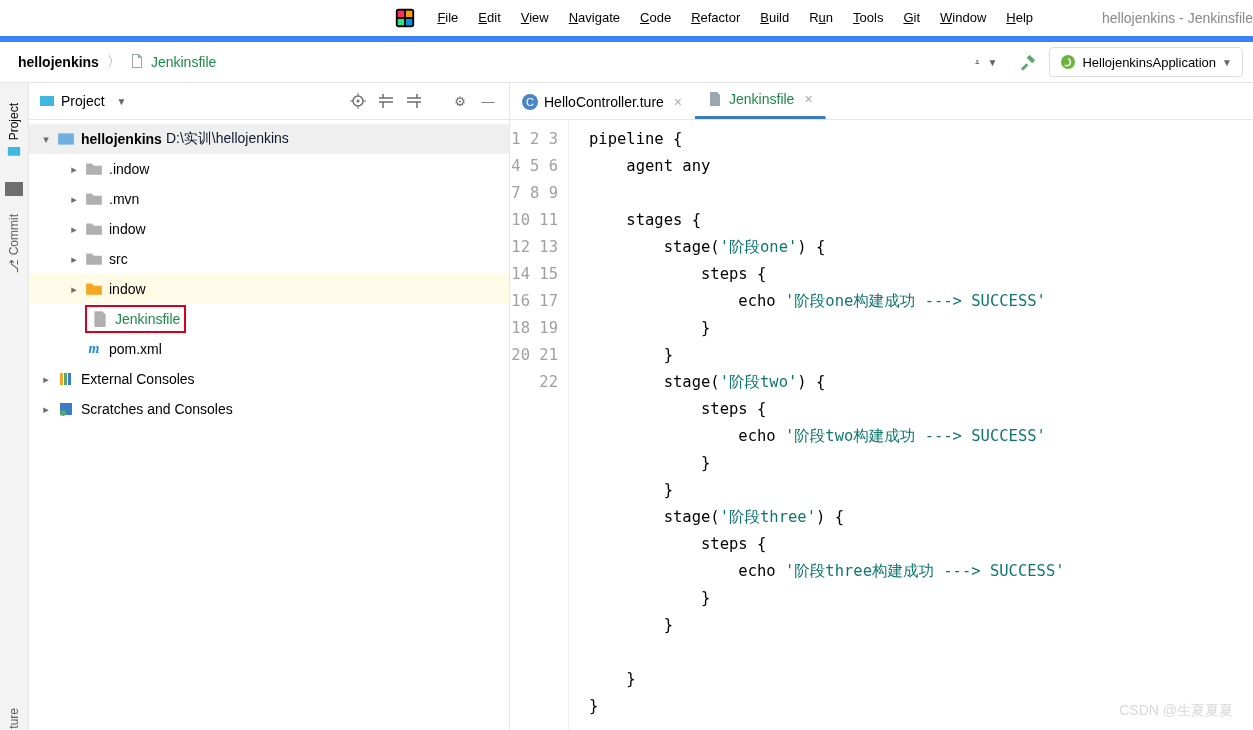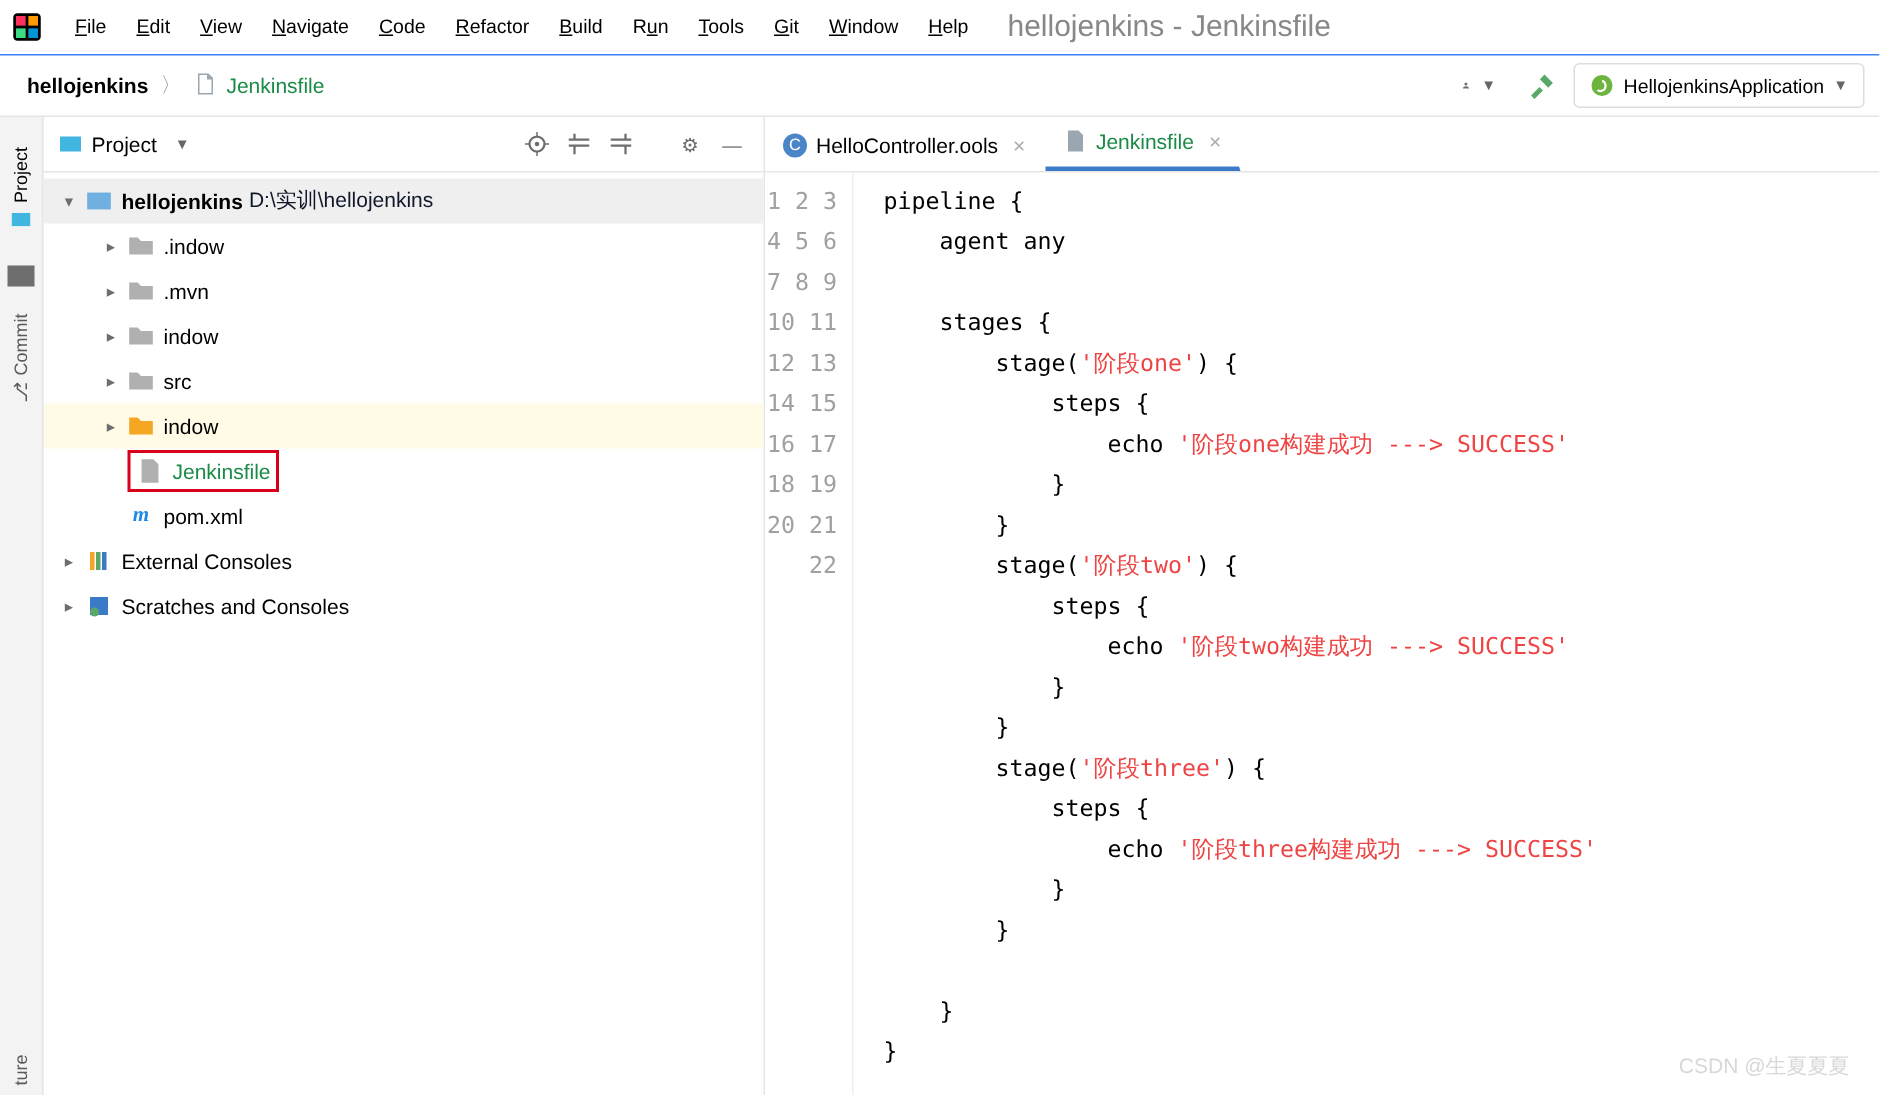"File" .top-menu { border-bottom: 1px solid #3b82f6 -> 6px solid #3b82f6; justify-content: none -> flex-end }
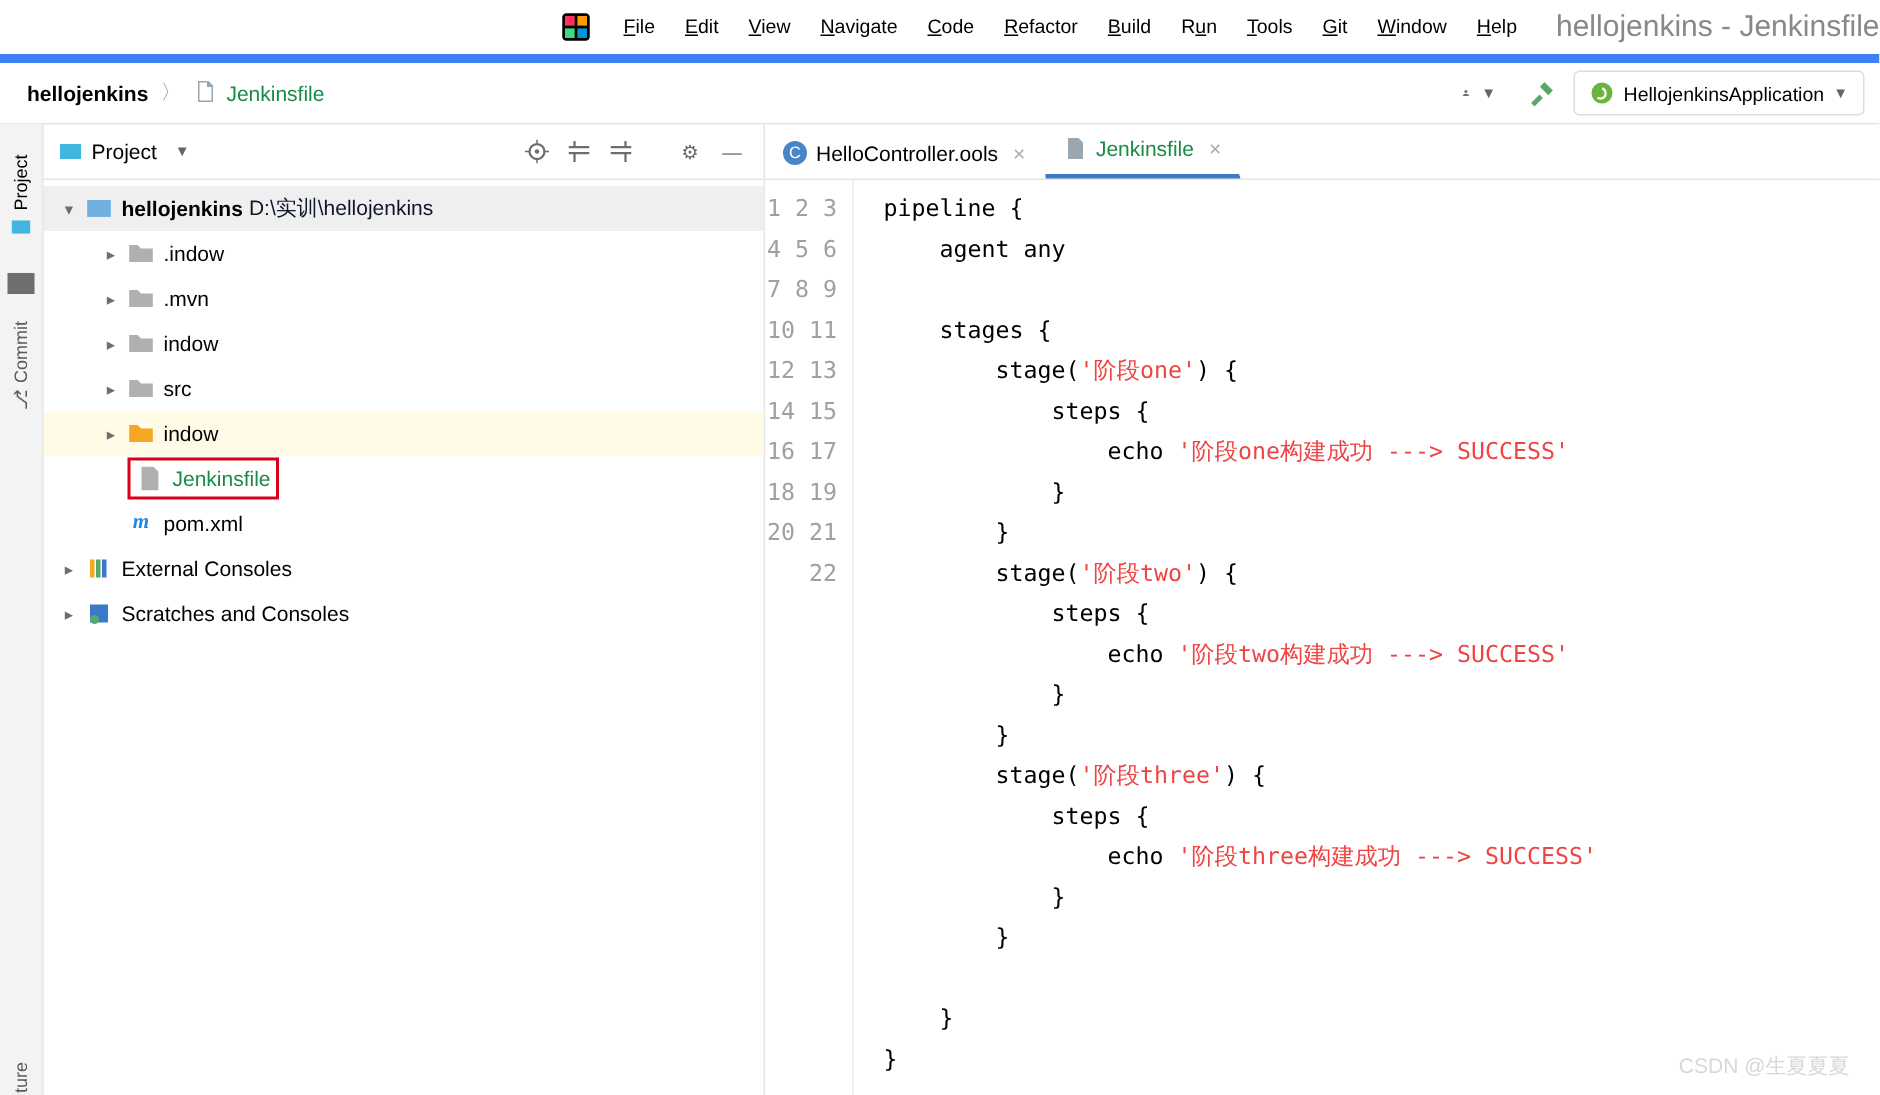"hellojenkins - Jenkinsfile" .window-title { font-size: 20px -> 14px; margin-left: 16px -> 59px }
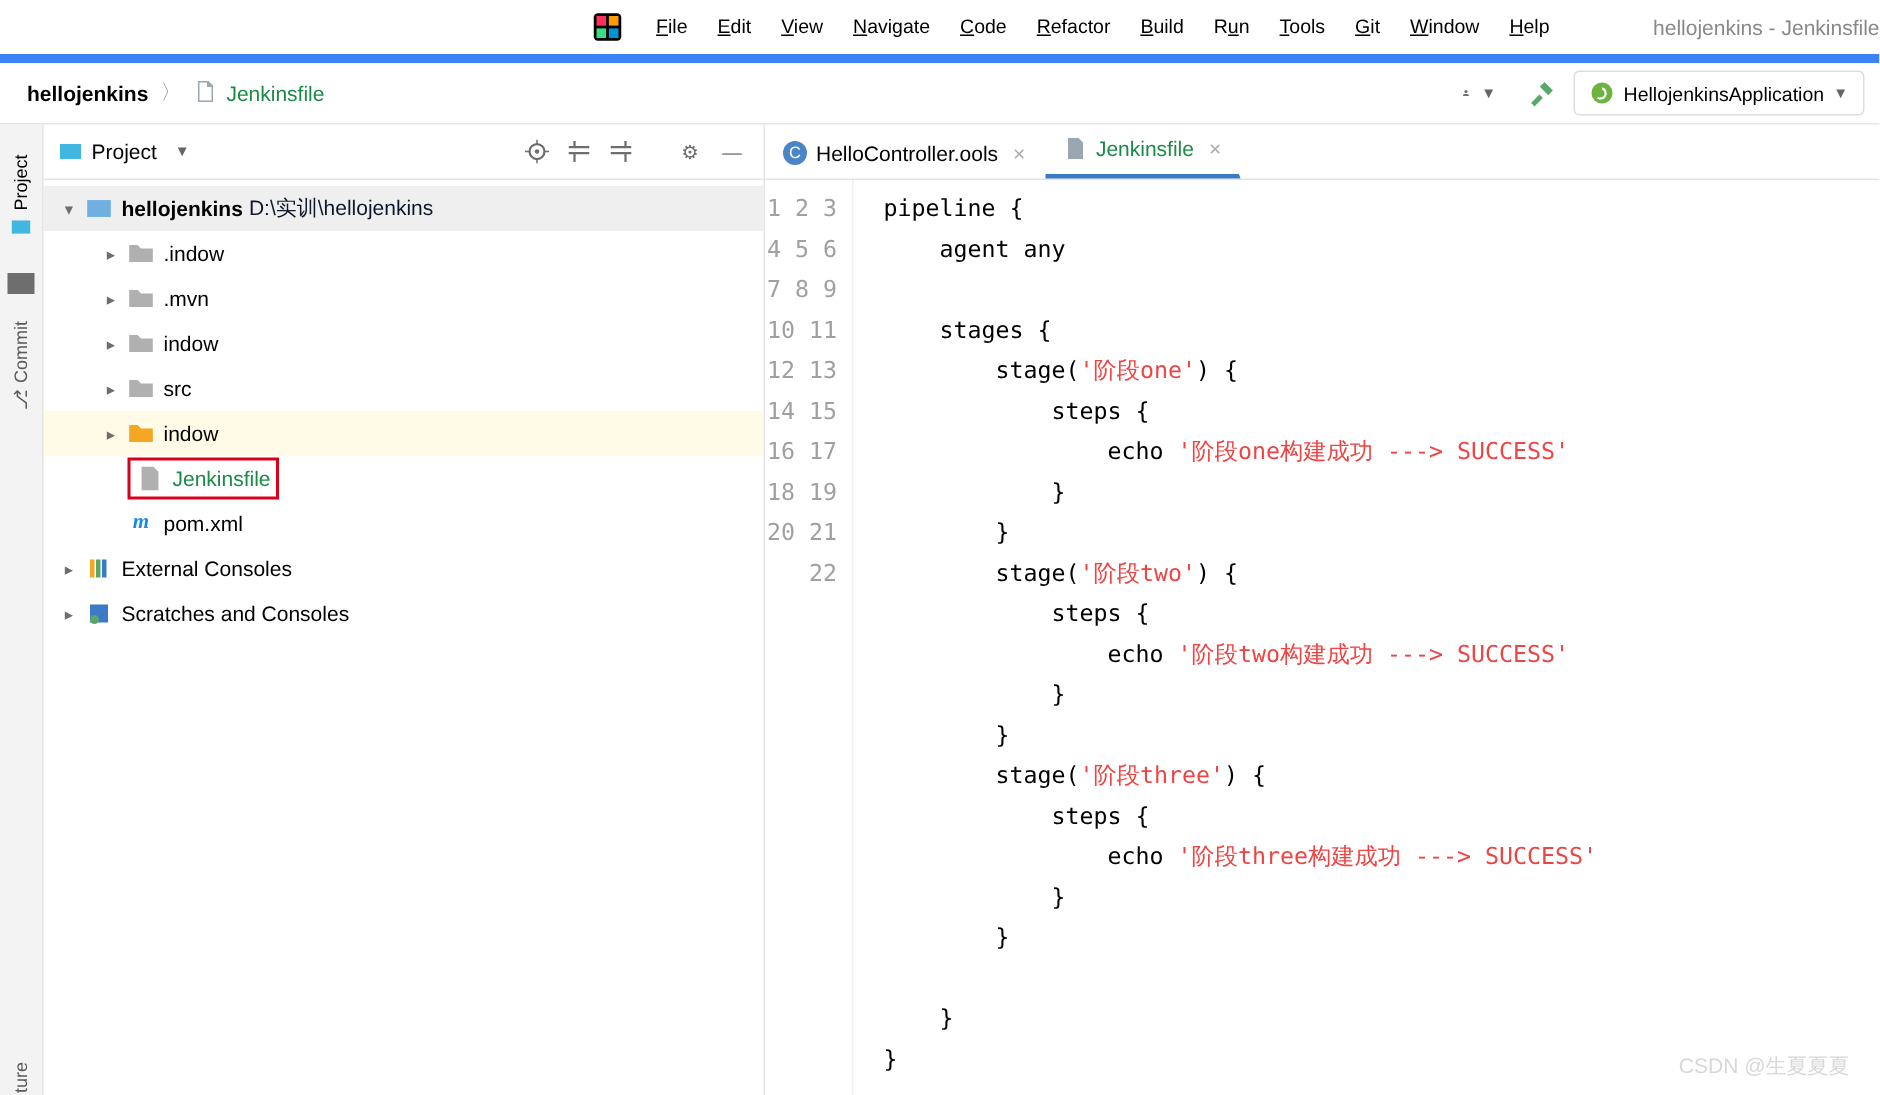"HelloController.ools" span { text: HelloController.ools -> HelloController.ture }
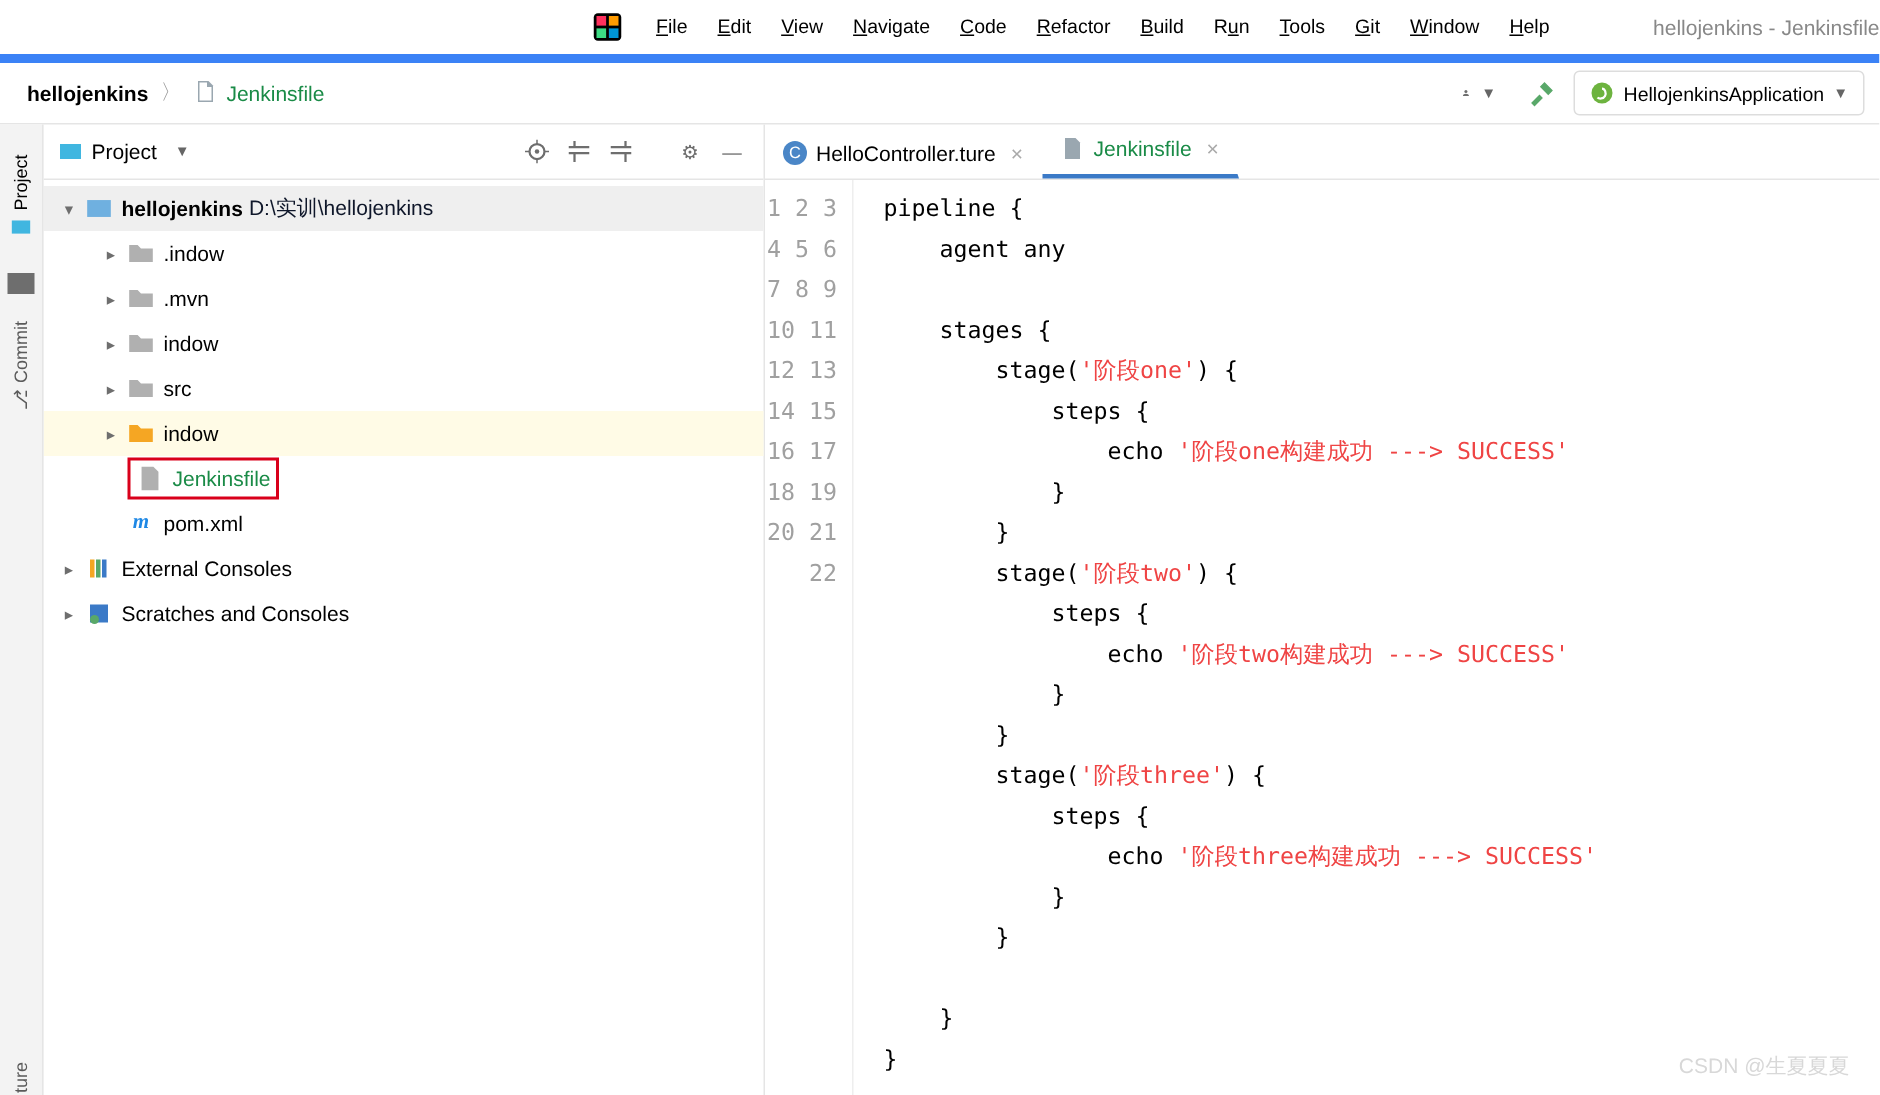"'阶段one'" .str { color: #ef4444 -> #0f766e }
